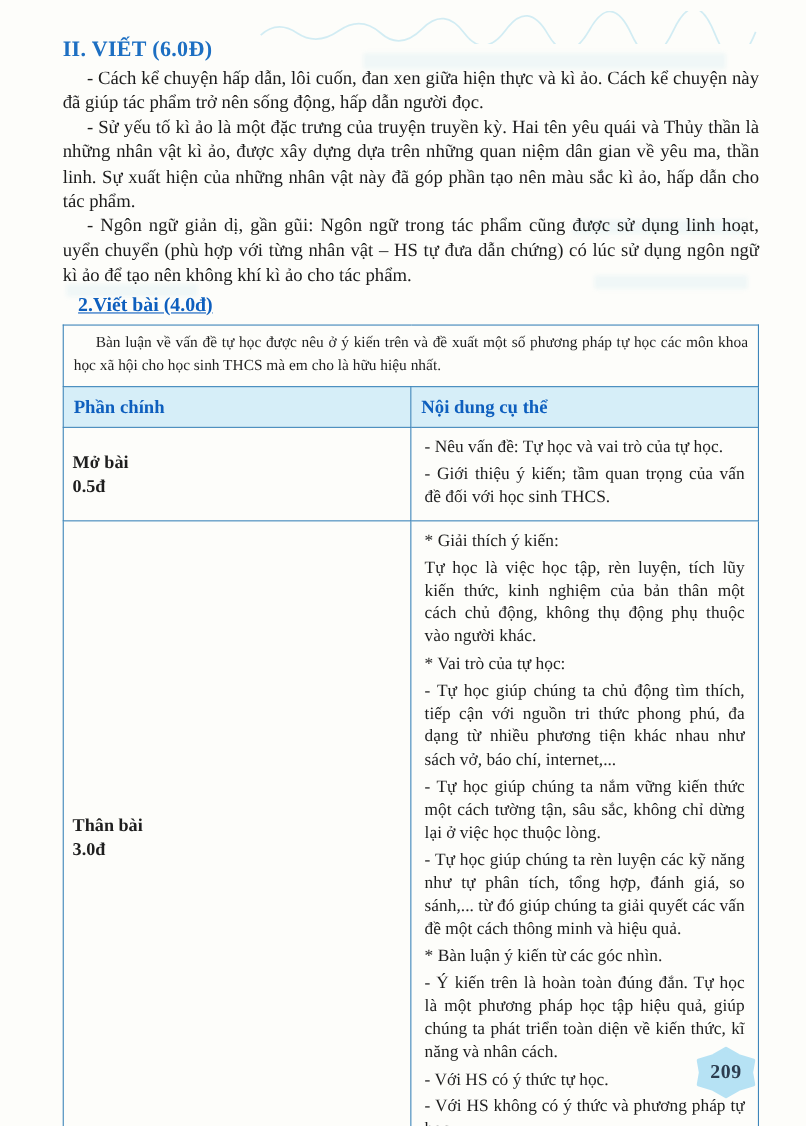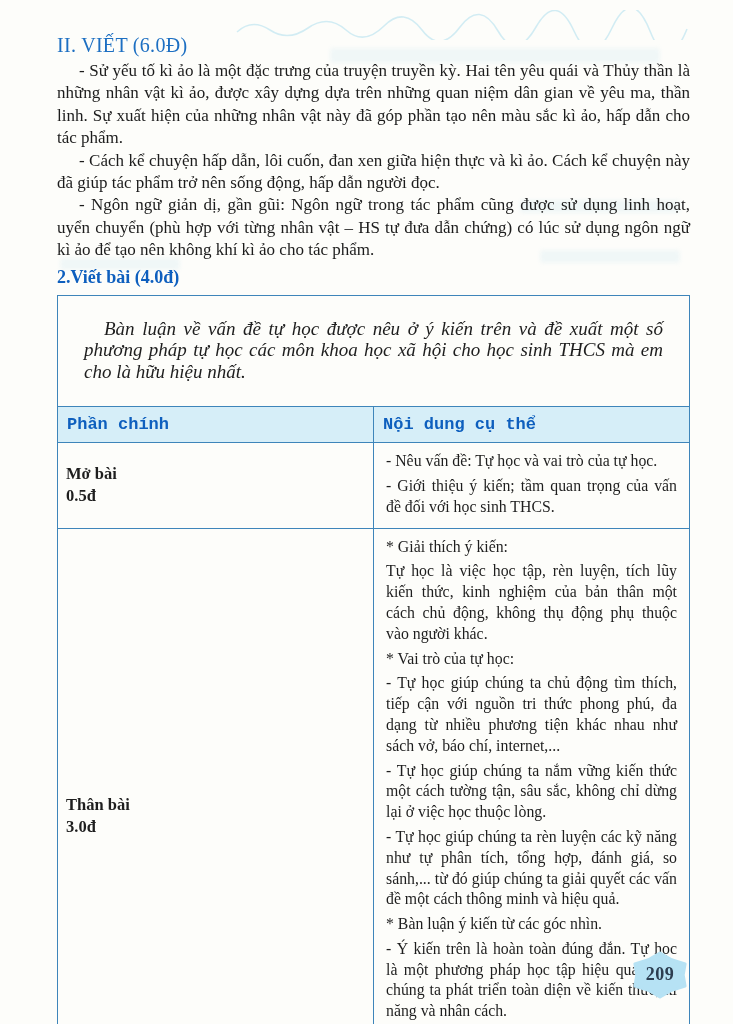"II. VIẾT (6.0Đ)" .sec-title { font-weight: normal -> bold }
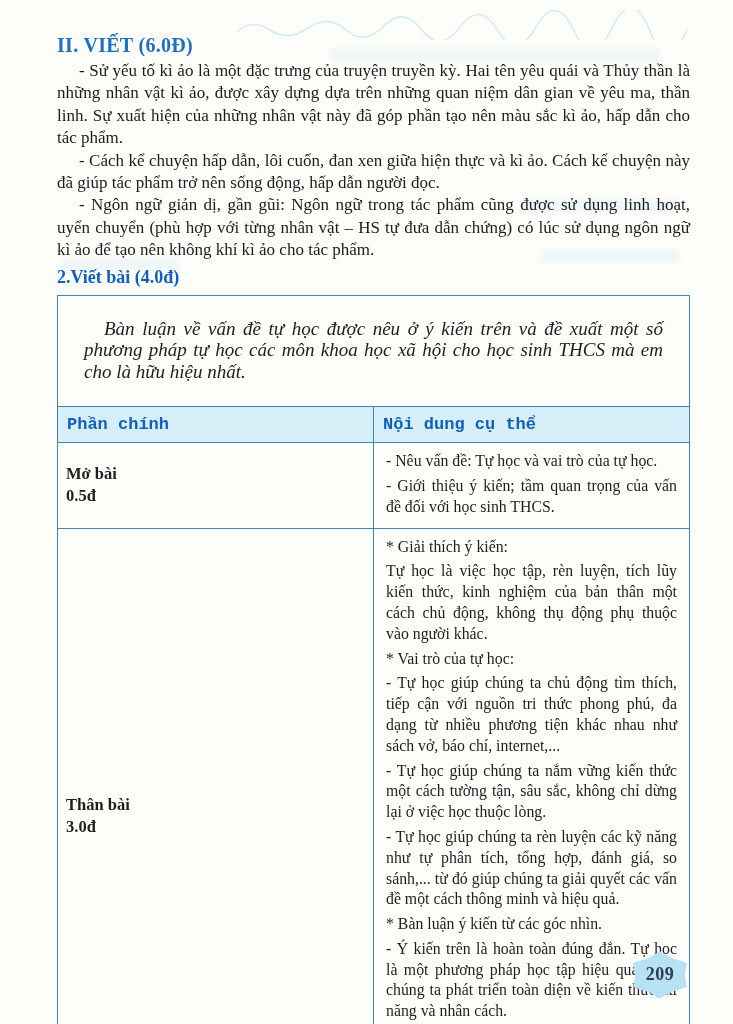"- Sử yếu tố kì" p.body-par { order: before "- Cách kể chuyện hấp" -> after "- Cách kể chuyện hấp" }
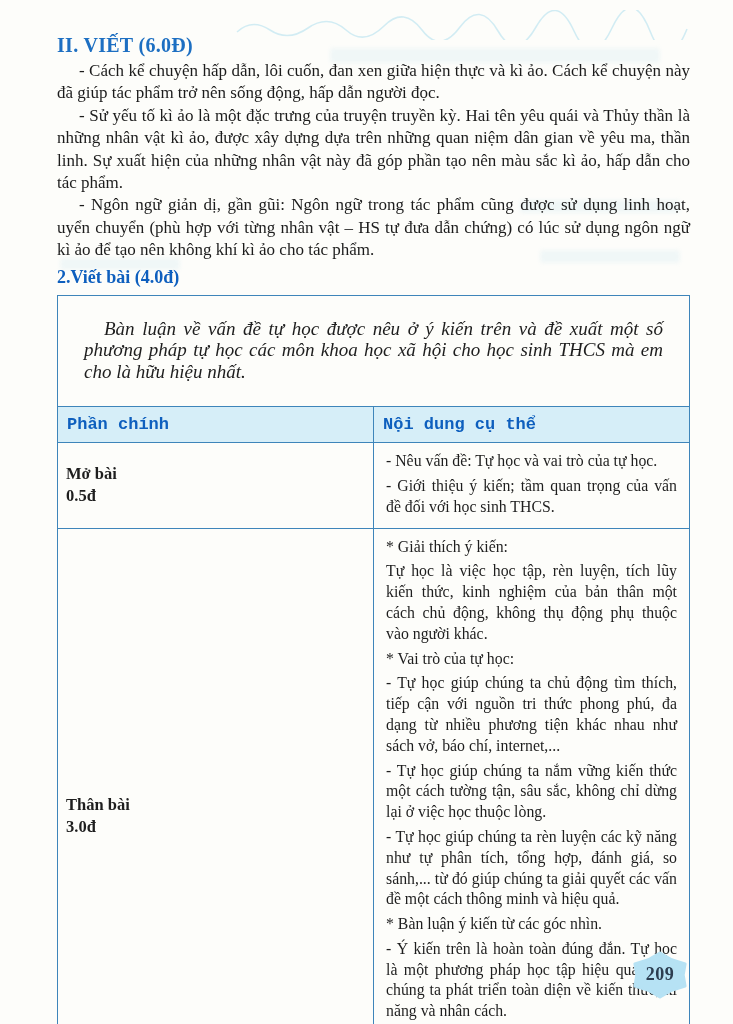"2.Viết bài (4.0đ)" .part-heading.second { margin: 5px 0 7px 0 -> 5px 0 7px 14px; text-decoration: none -> underline }
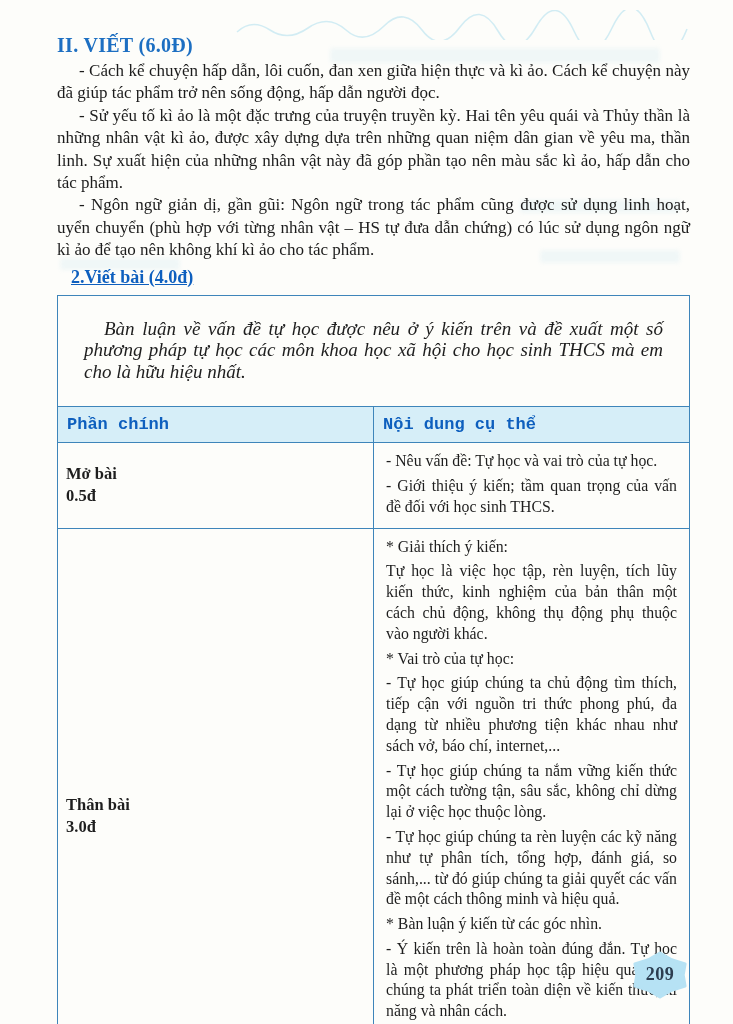"Bàn luận về vấn đề" .intro-p { font-size: 19px -> 14px; font-style: italic -> none; margin: 17px -> 0 }
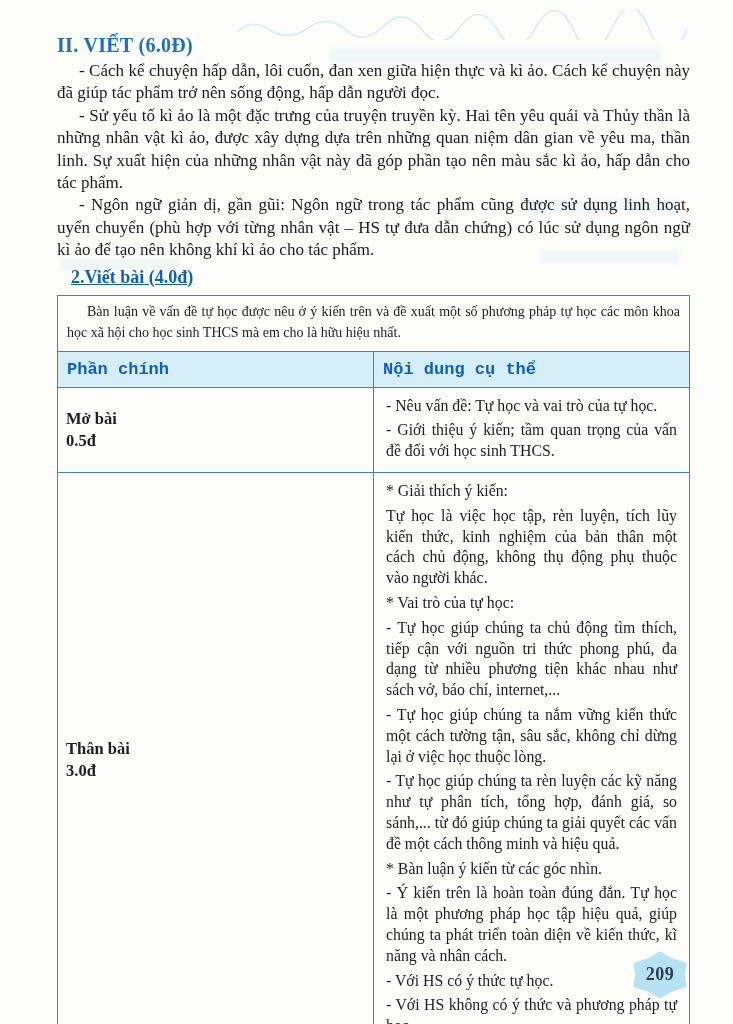"Phần chính" th { font-family: Liberation Mono, monospace -> none }
